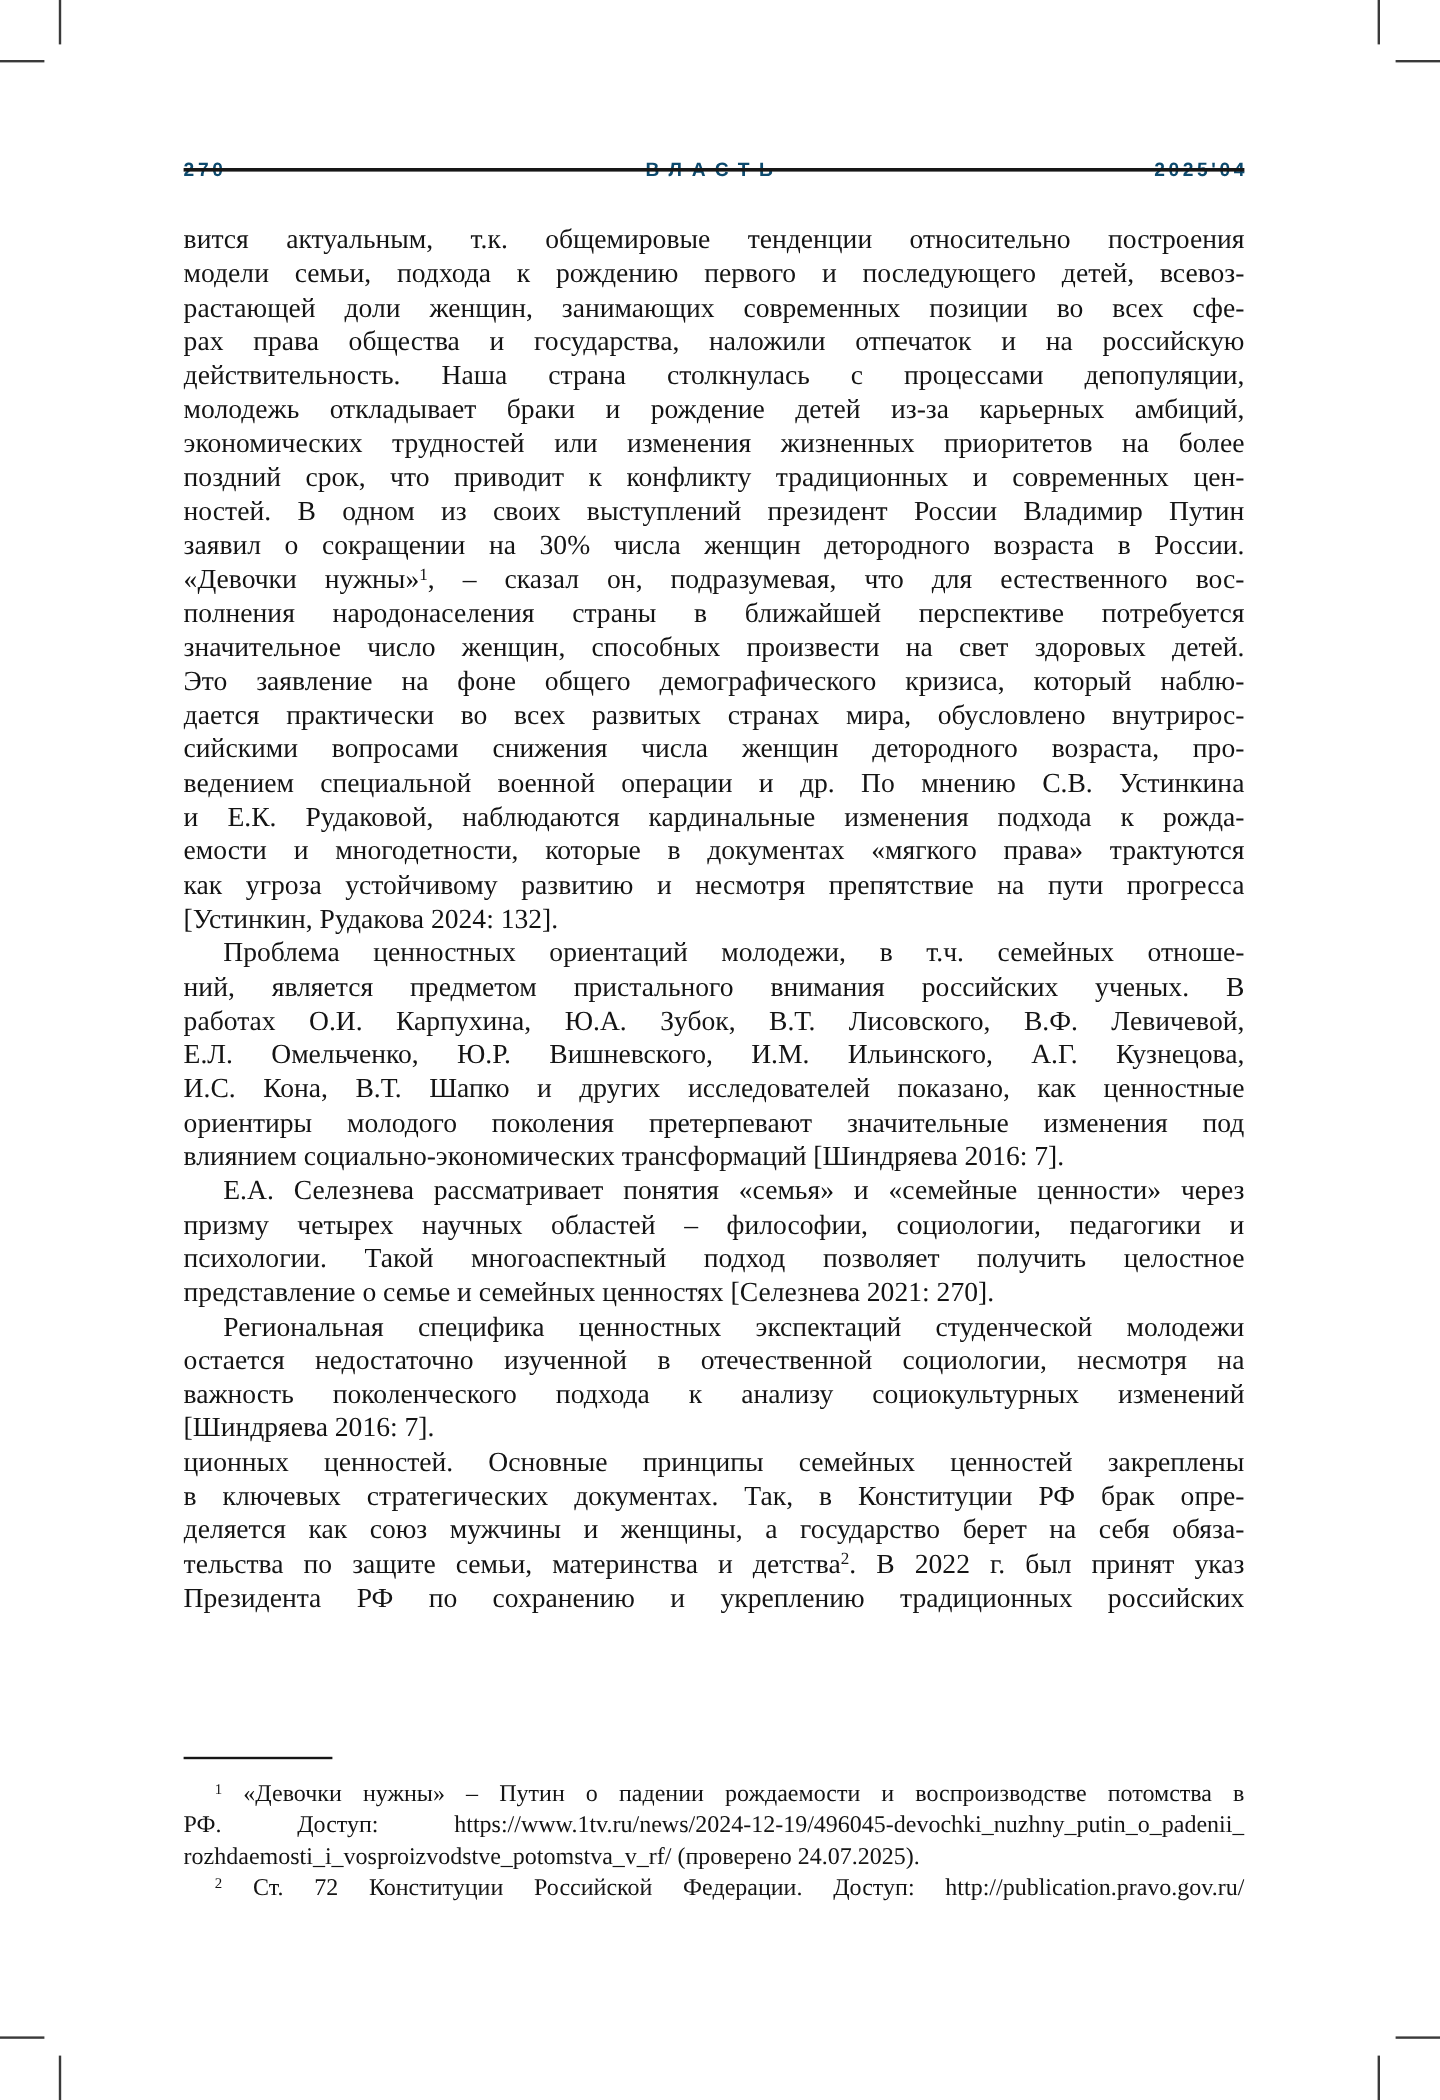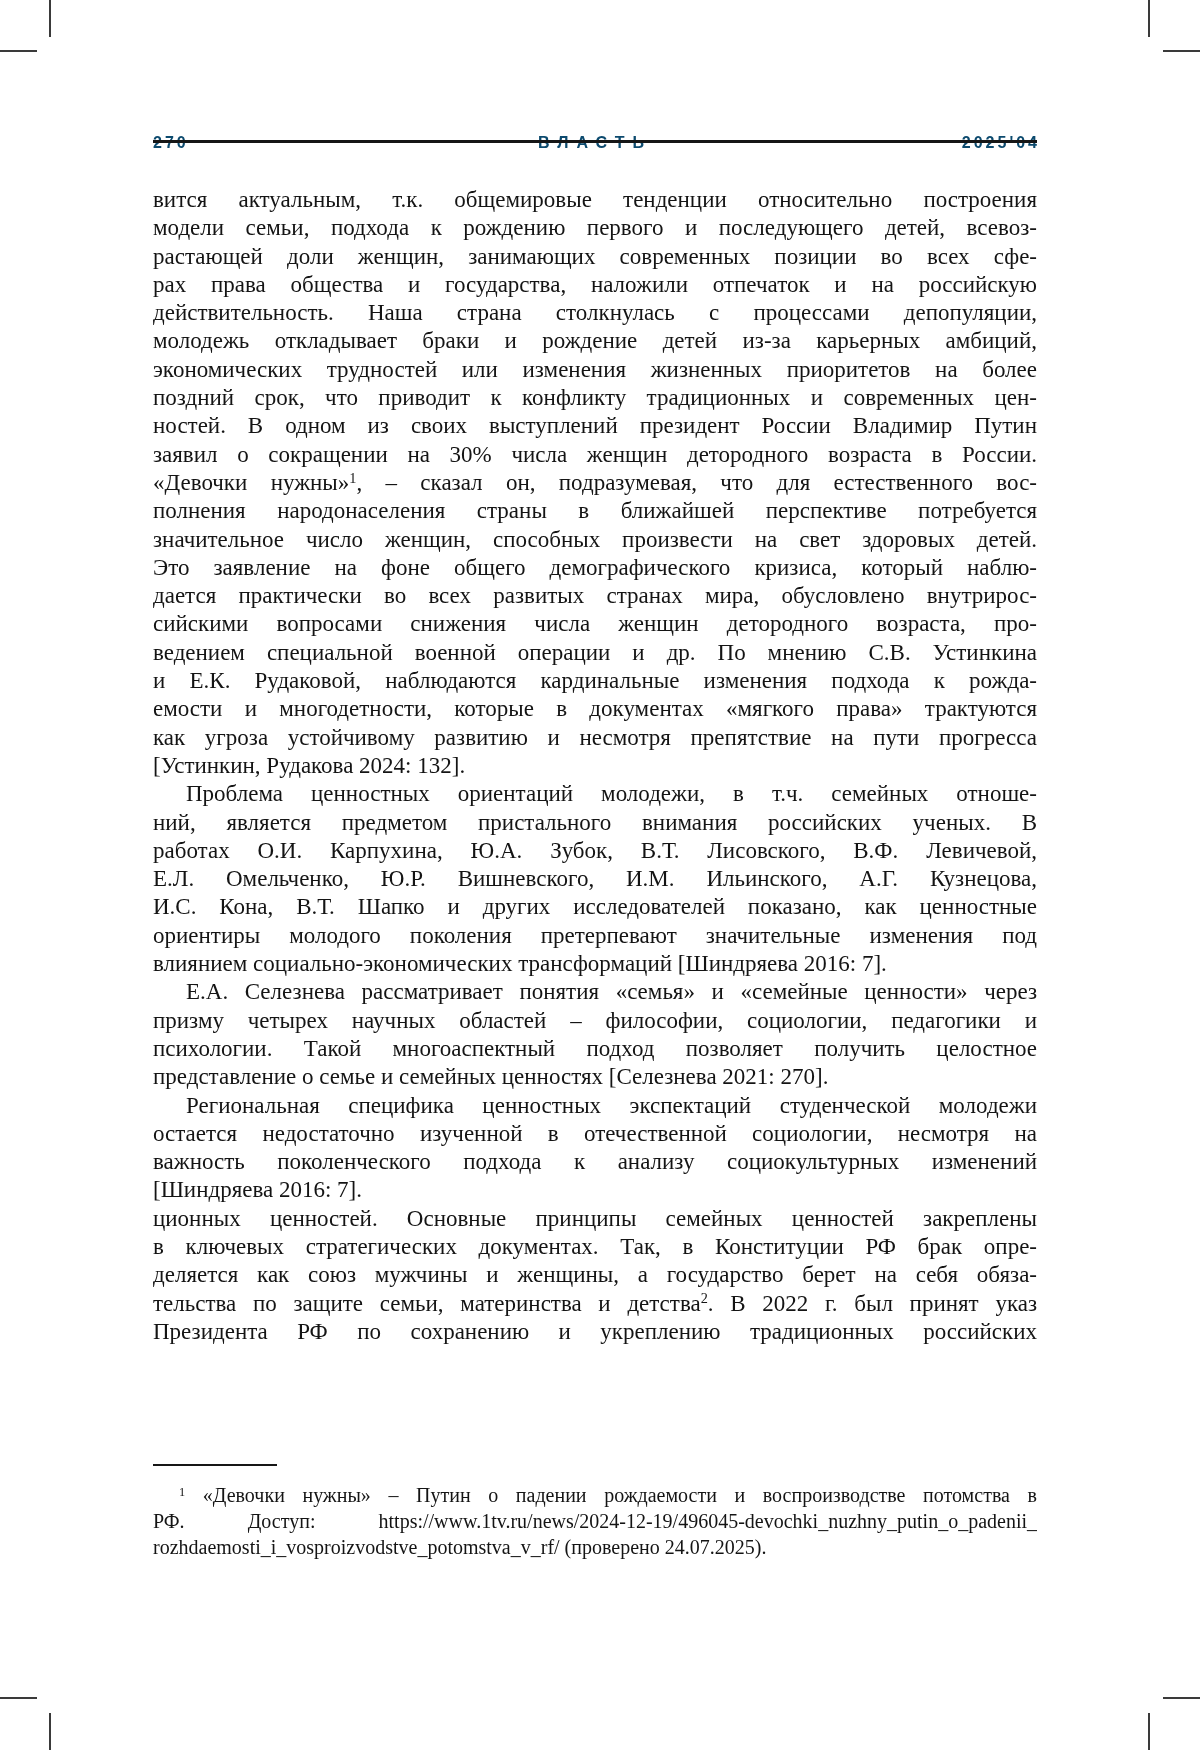"2 Ст. 72 Конституции Российской" div.line { html: none -> <div><sup>2</sup> Ст. 72 Конституции Российской Федерации. Доступ: http://publication.pravo.gov.ru/</div> }
